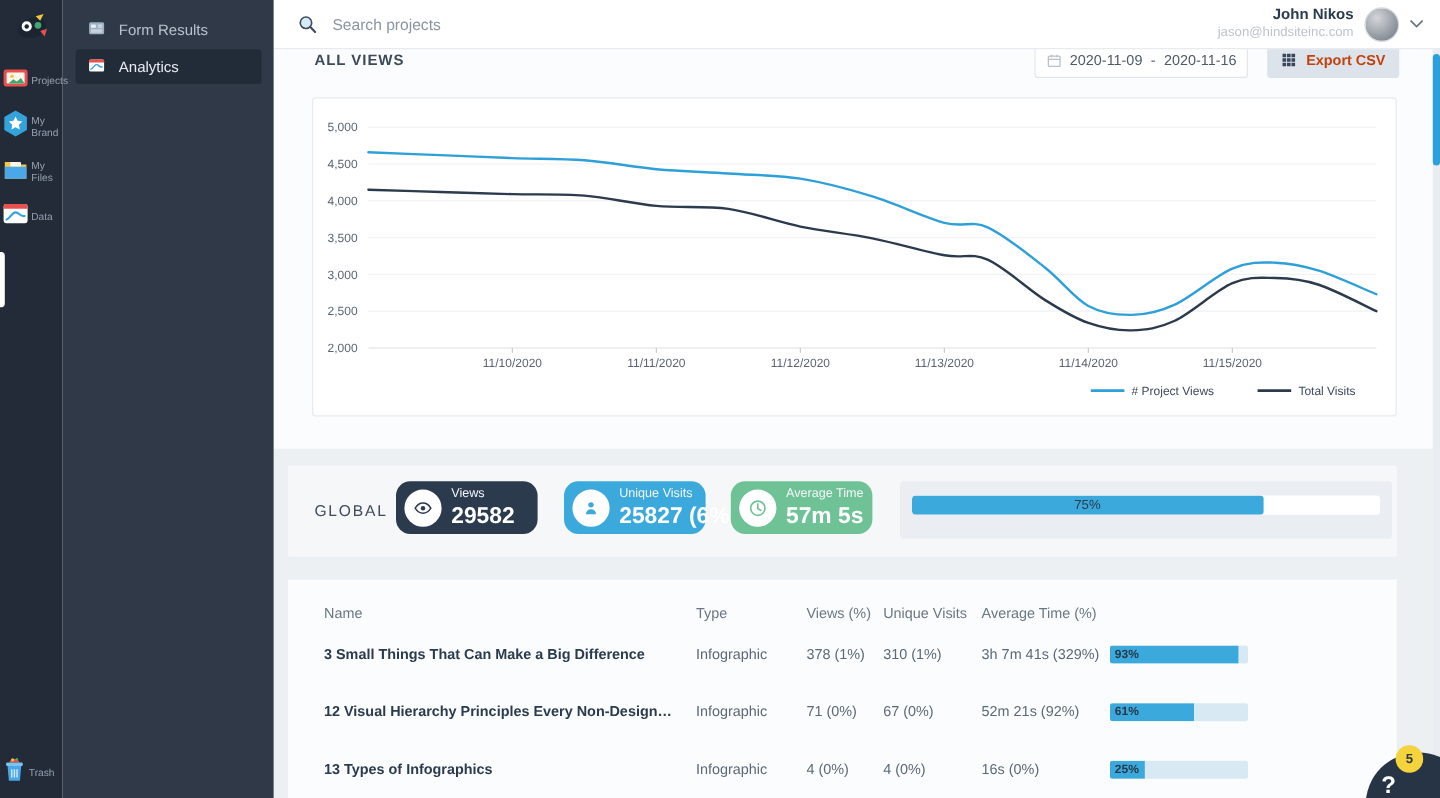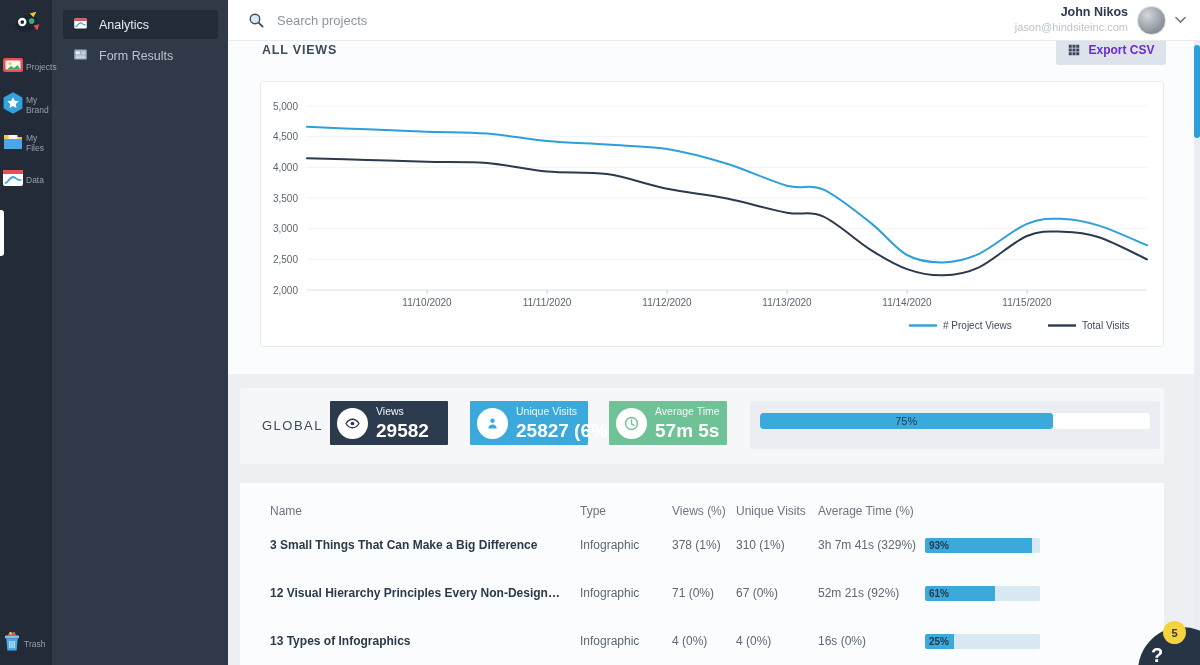"Analytics" div.subnav-item { order: before "Form Results" -> after "Form Results" }
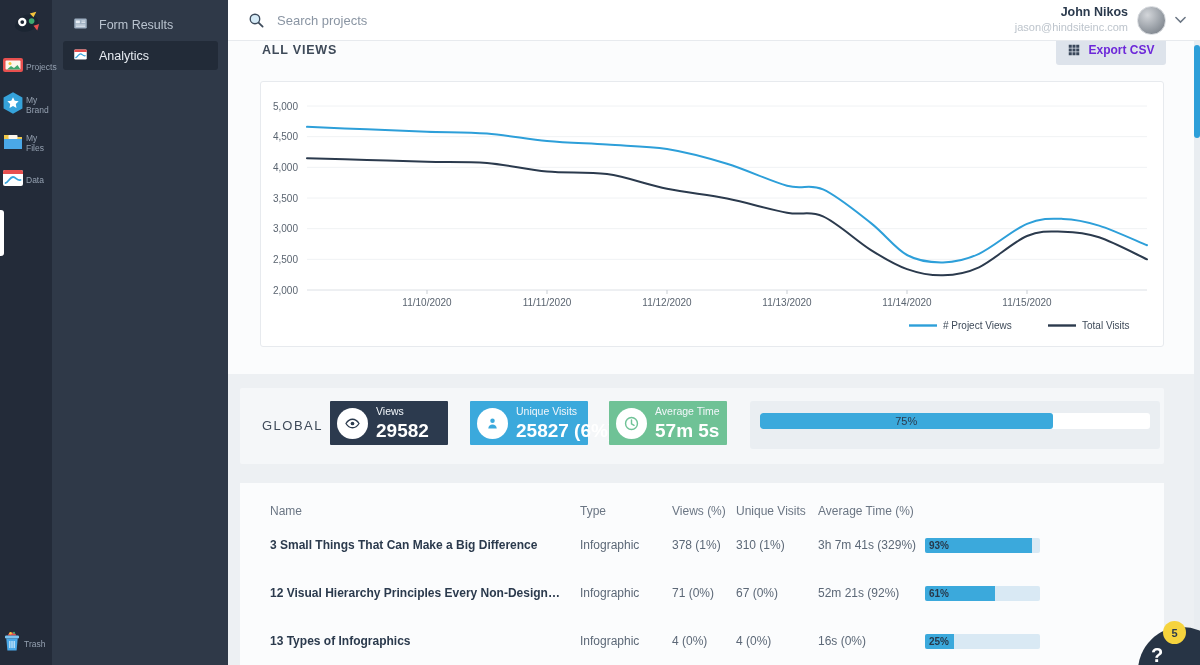"2020-11-09" div.daterange { html: none -> <div> <span> <svg> <rect></rect> <path></path> </svg> </span> <span>2020-11-09</span> <span>-</span> <span>2020-11-16</span> </div> }
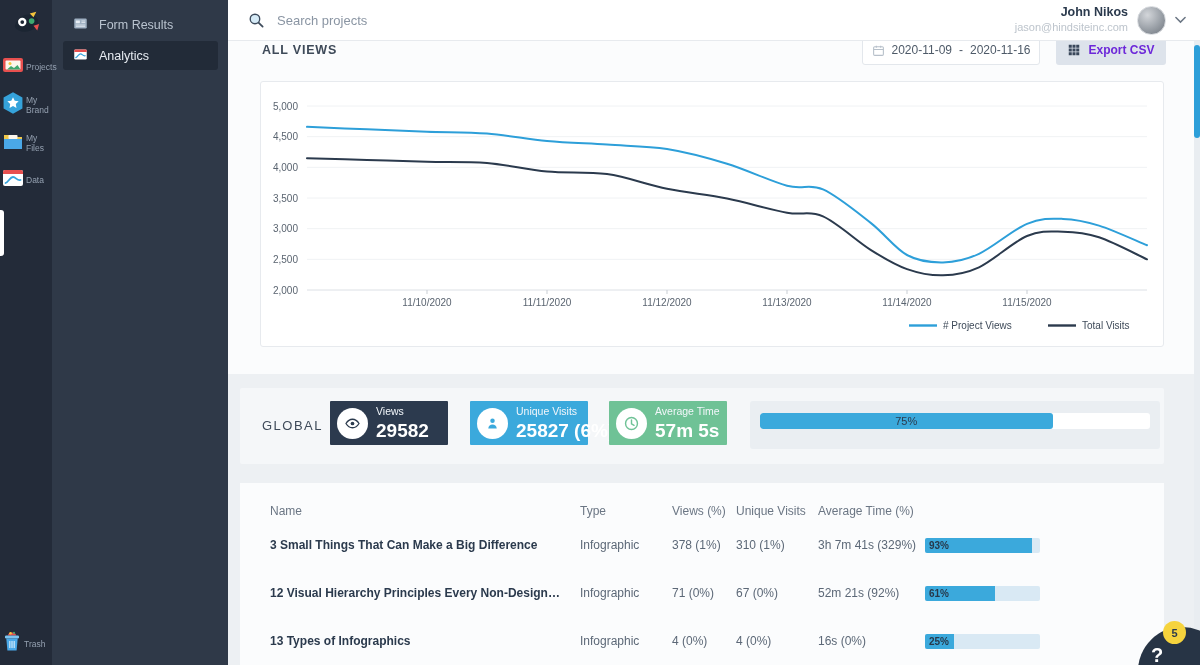"Export CSV" .export-btn { color: #6d28d9 -> #c2410c }
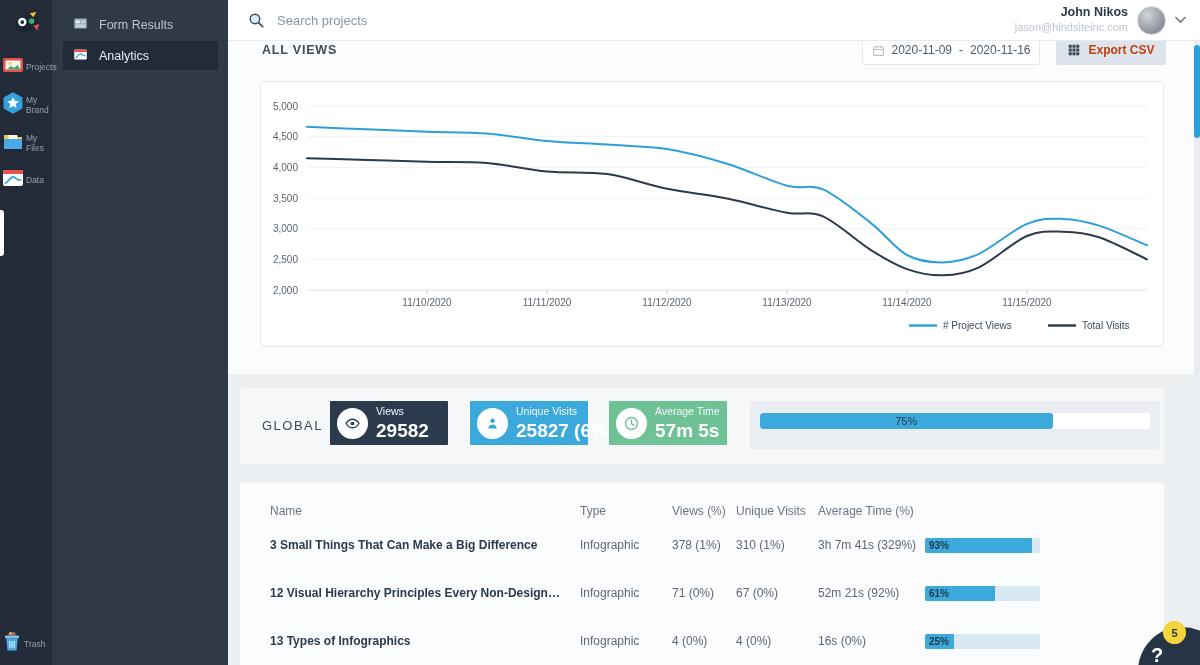"Views" .stat-card { border-radius: 1px -> 12px }
